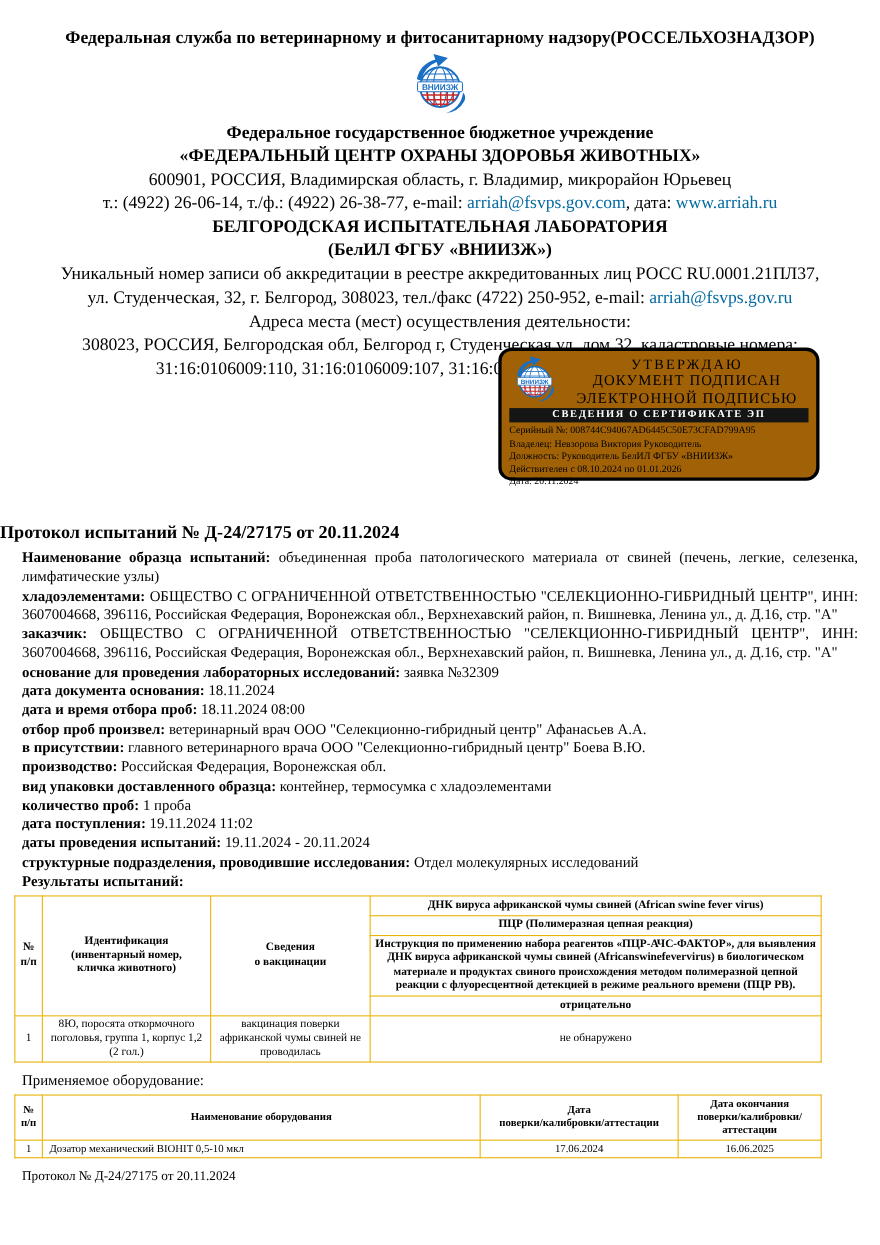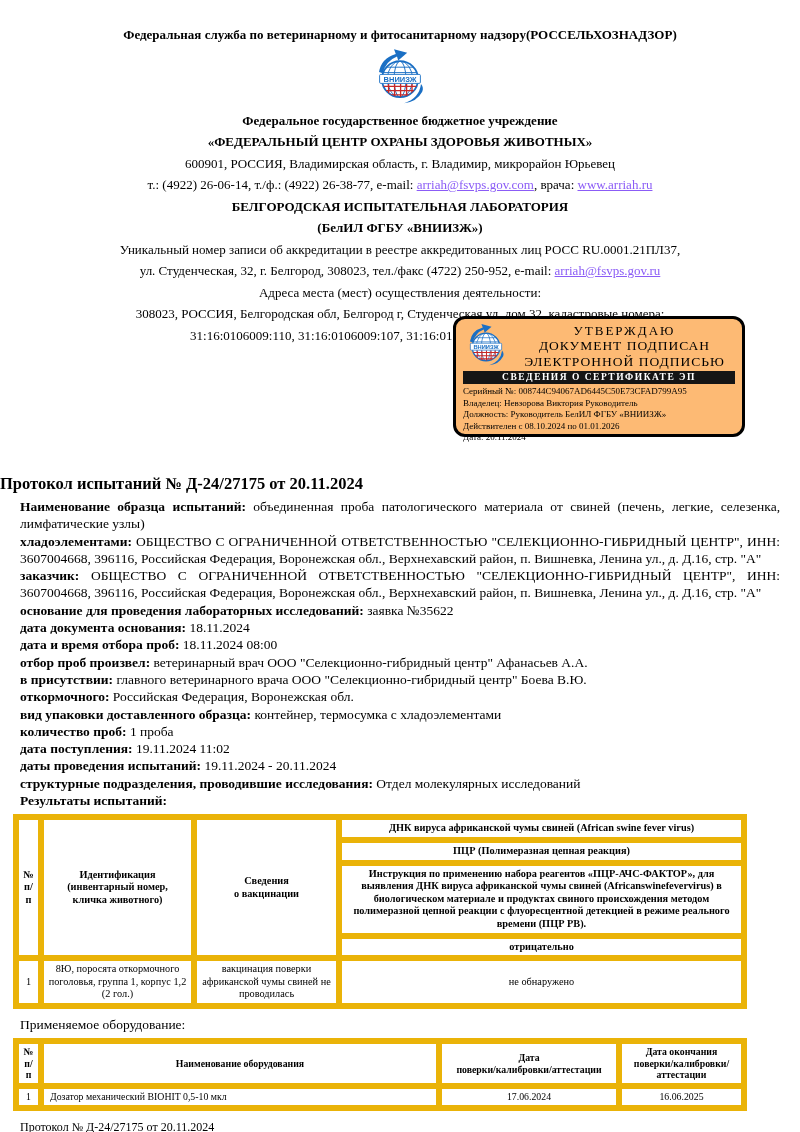"Федеральная служба по ветеринарному и" .header { font-size: 13px -> 16px }
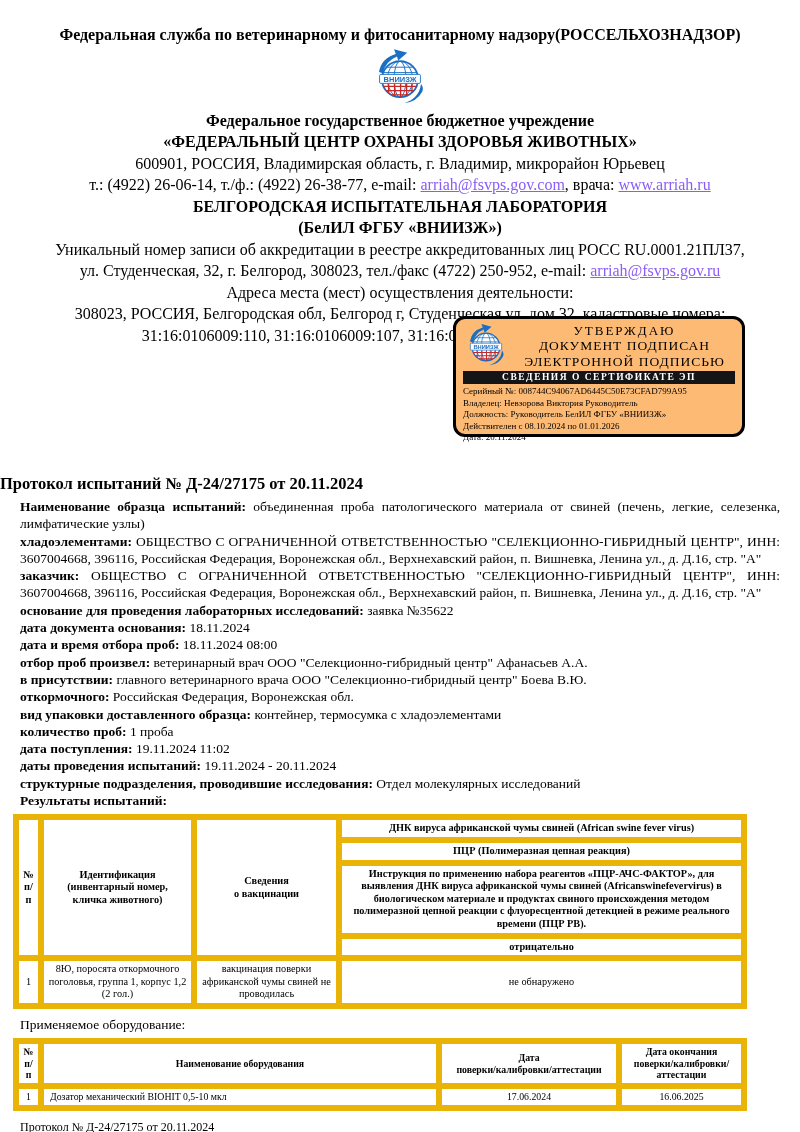"arriah@fsvps.gov.com" a.lnk { color: #8b5cf6 -> #0369a1; text-decoration: underline -> none }
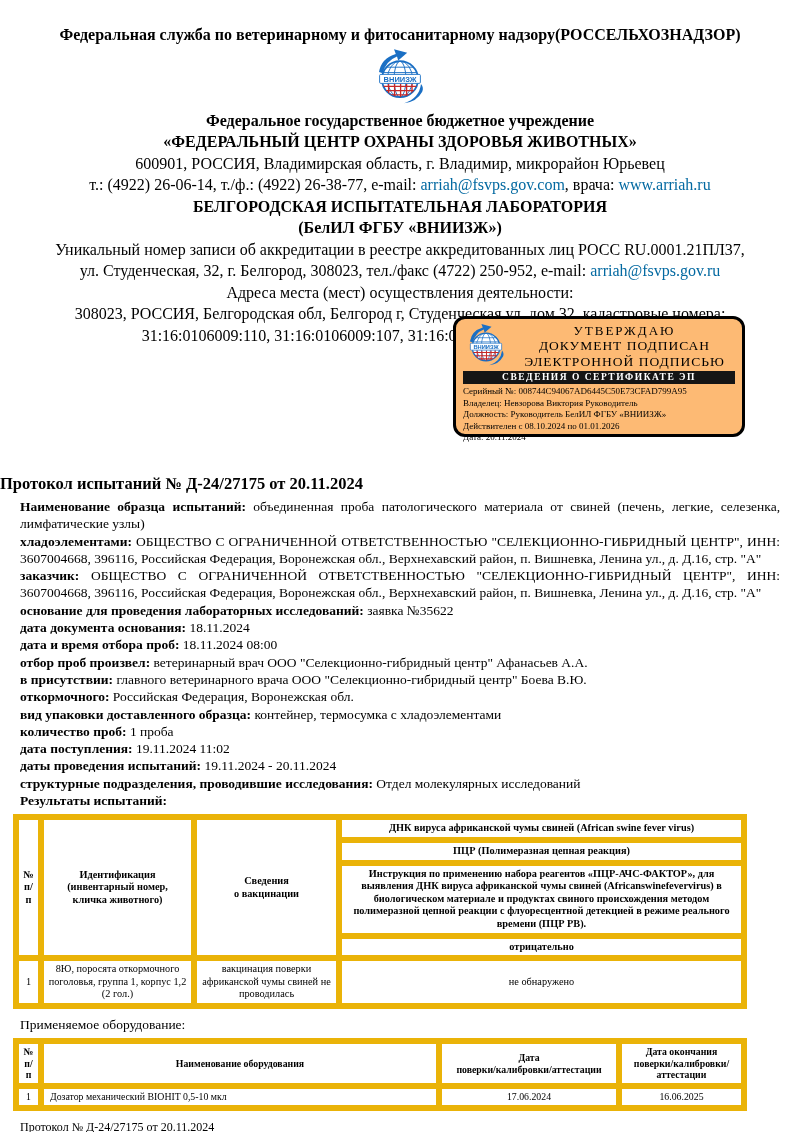", врача:" span { text: врача -> дата }
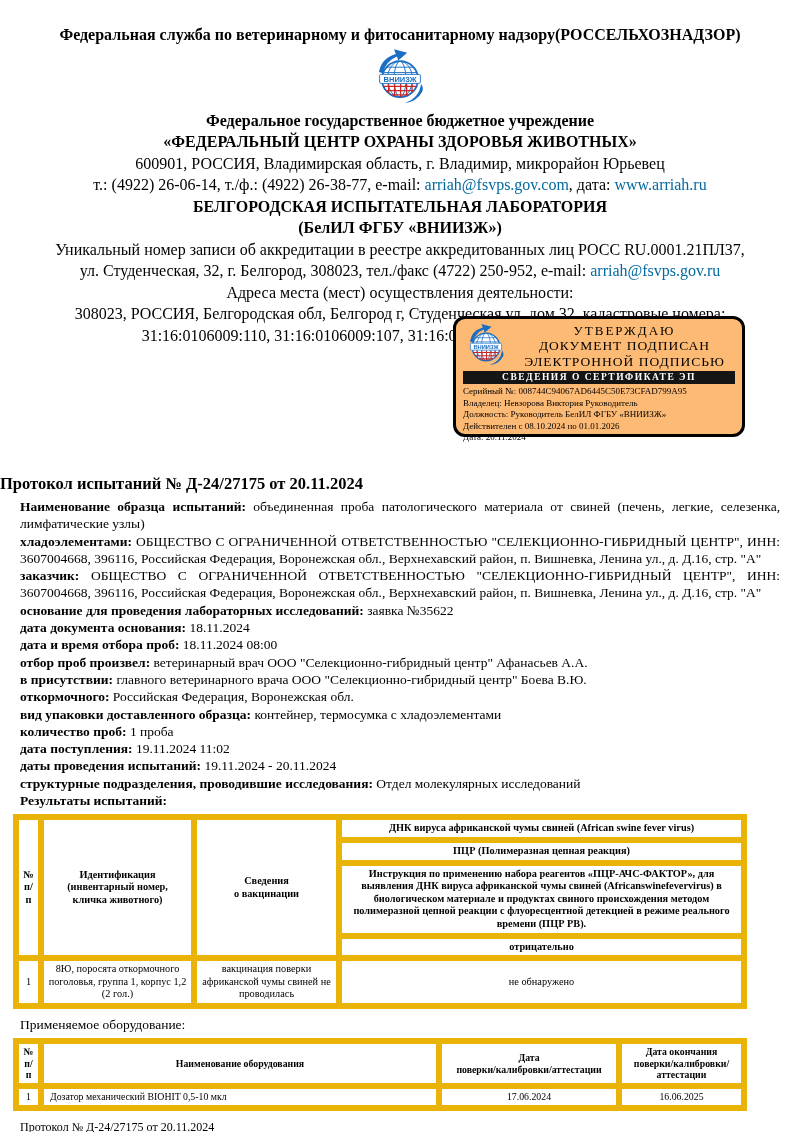"УТВЕРЖДАЮ" .stamp { background: #fdba74 -> #a16207 }
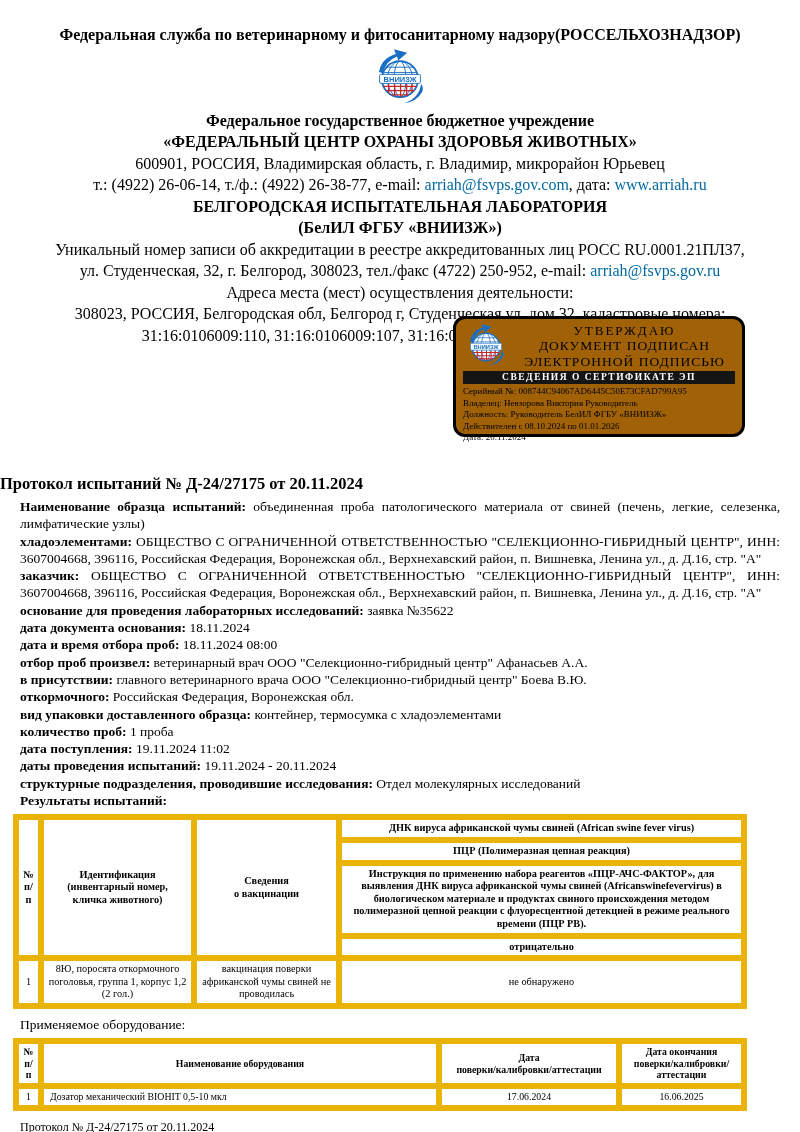"заявка №35622" span { text: 35622 -> 32309 }
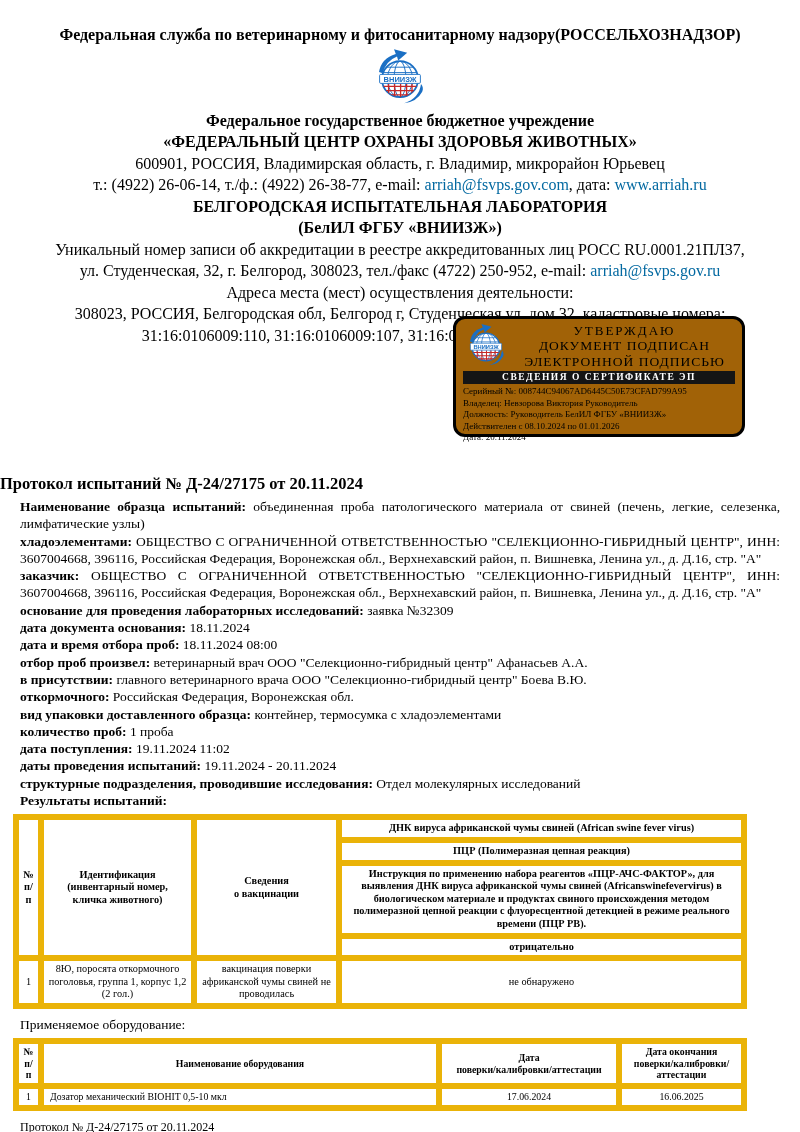"откормочного:" b { text: откормочного -> производство }
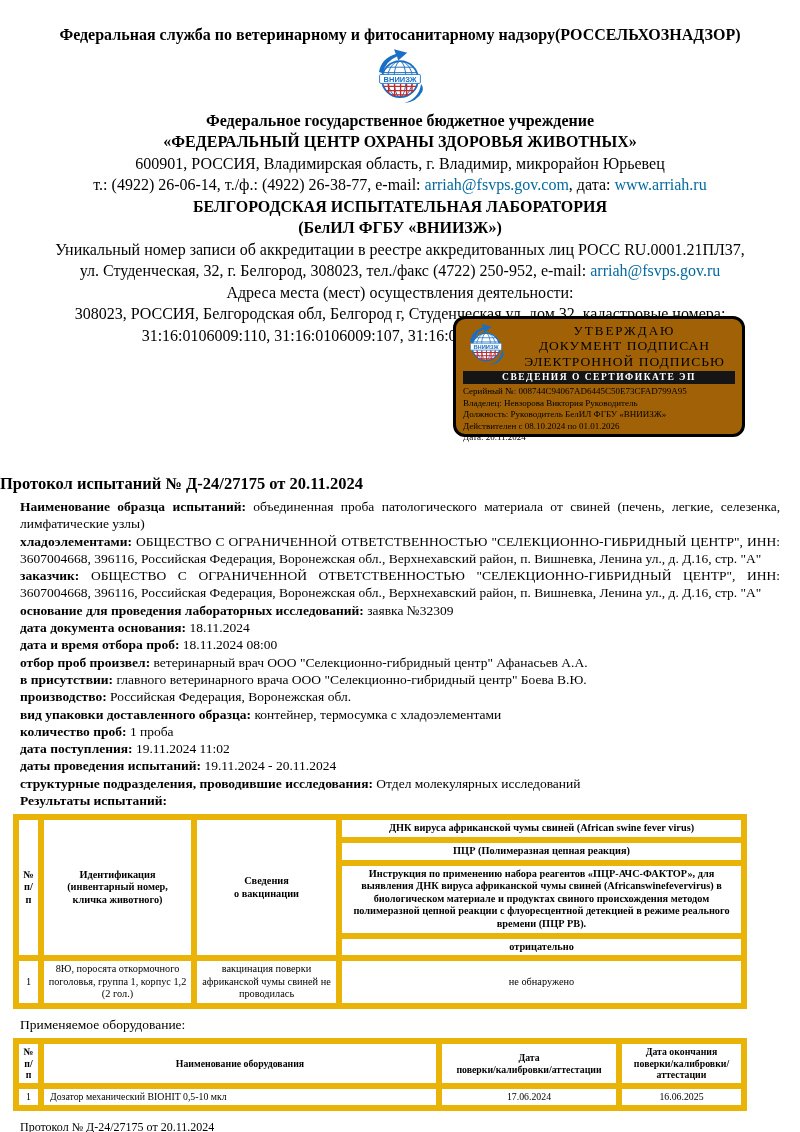"ДНК вируса африканской чумы свиней" table.doc td { border: 6px solid #eab308 -> 1px solid #eab308 }
